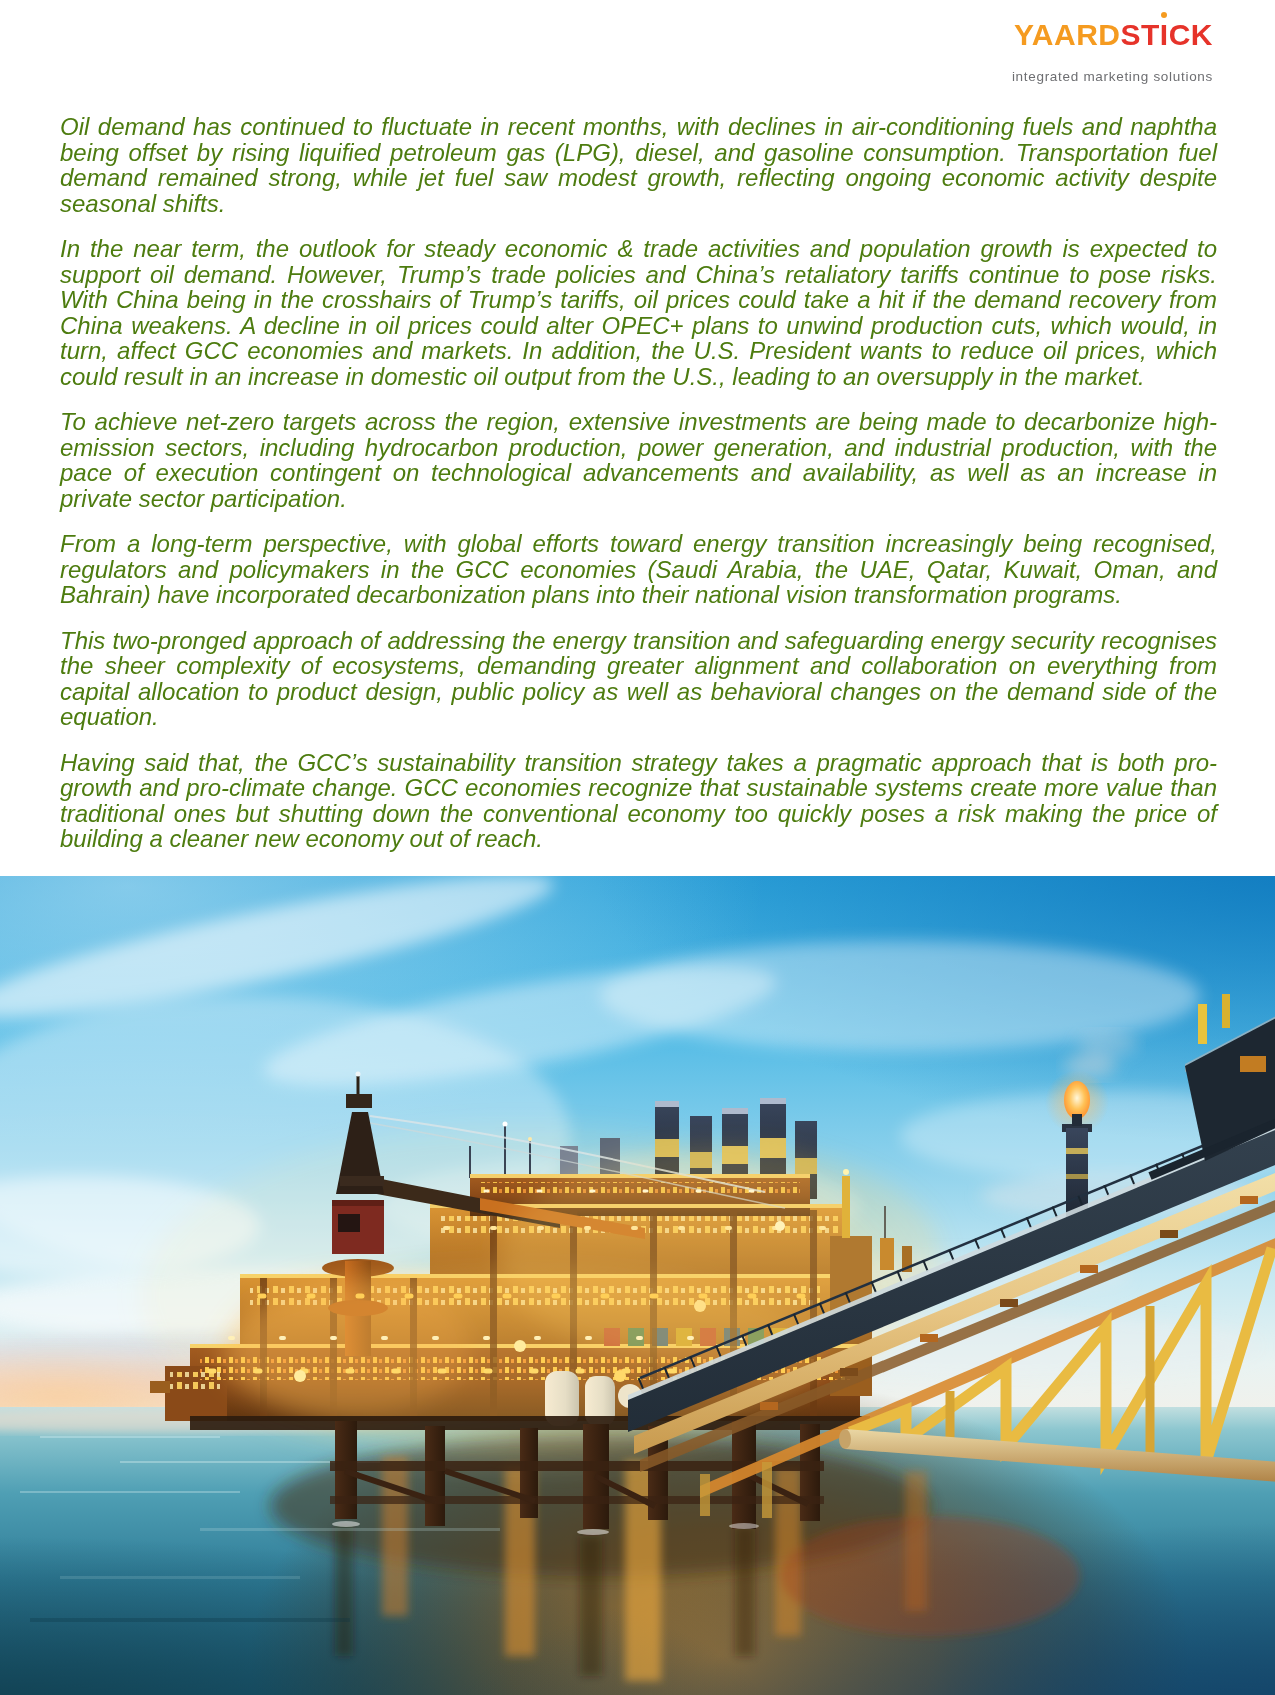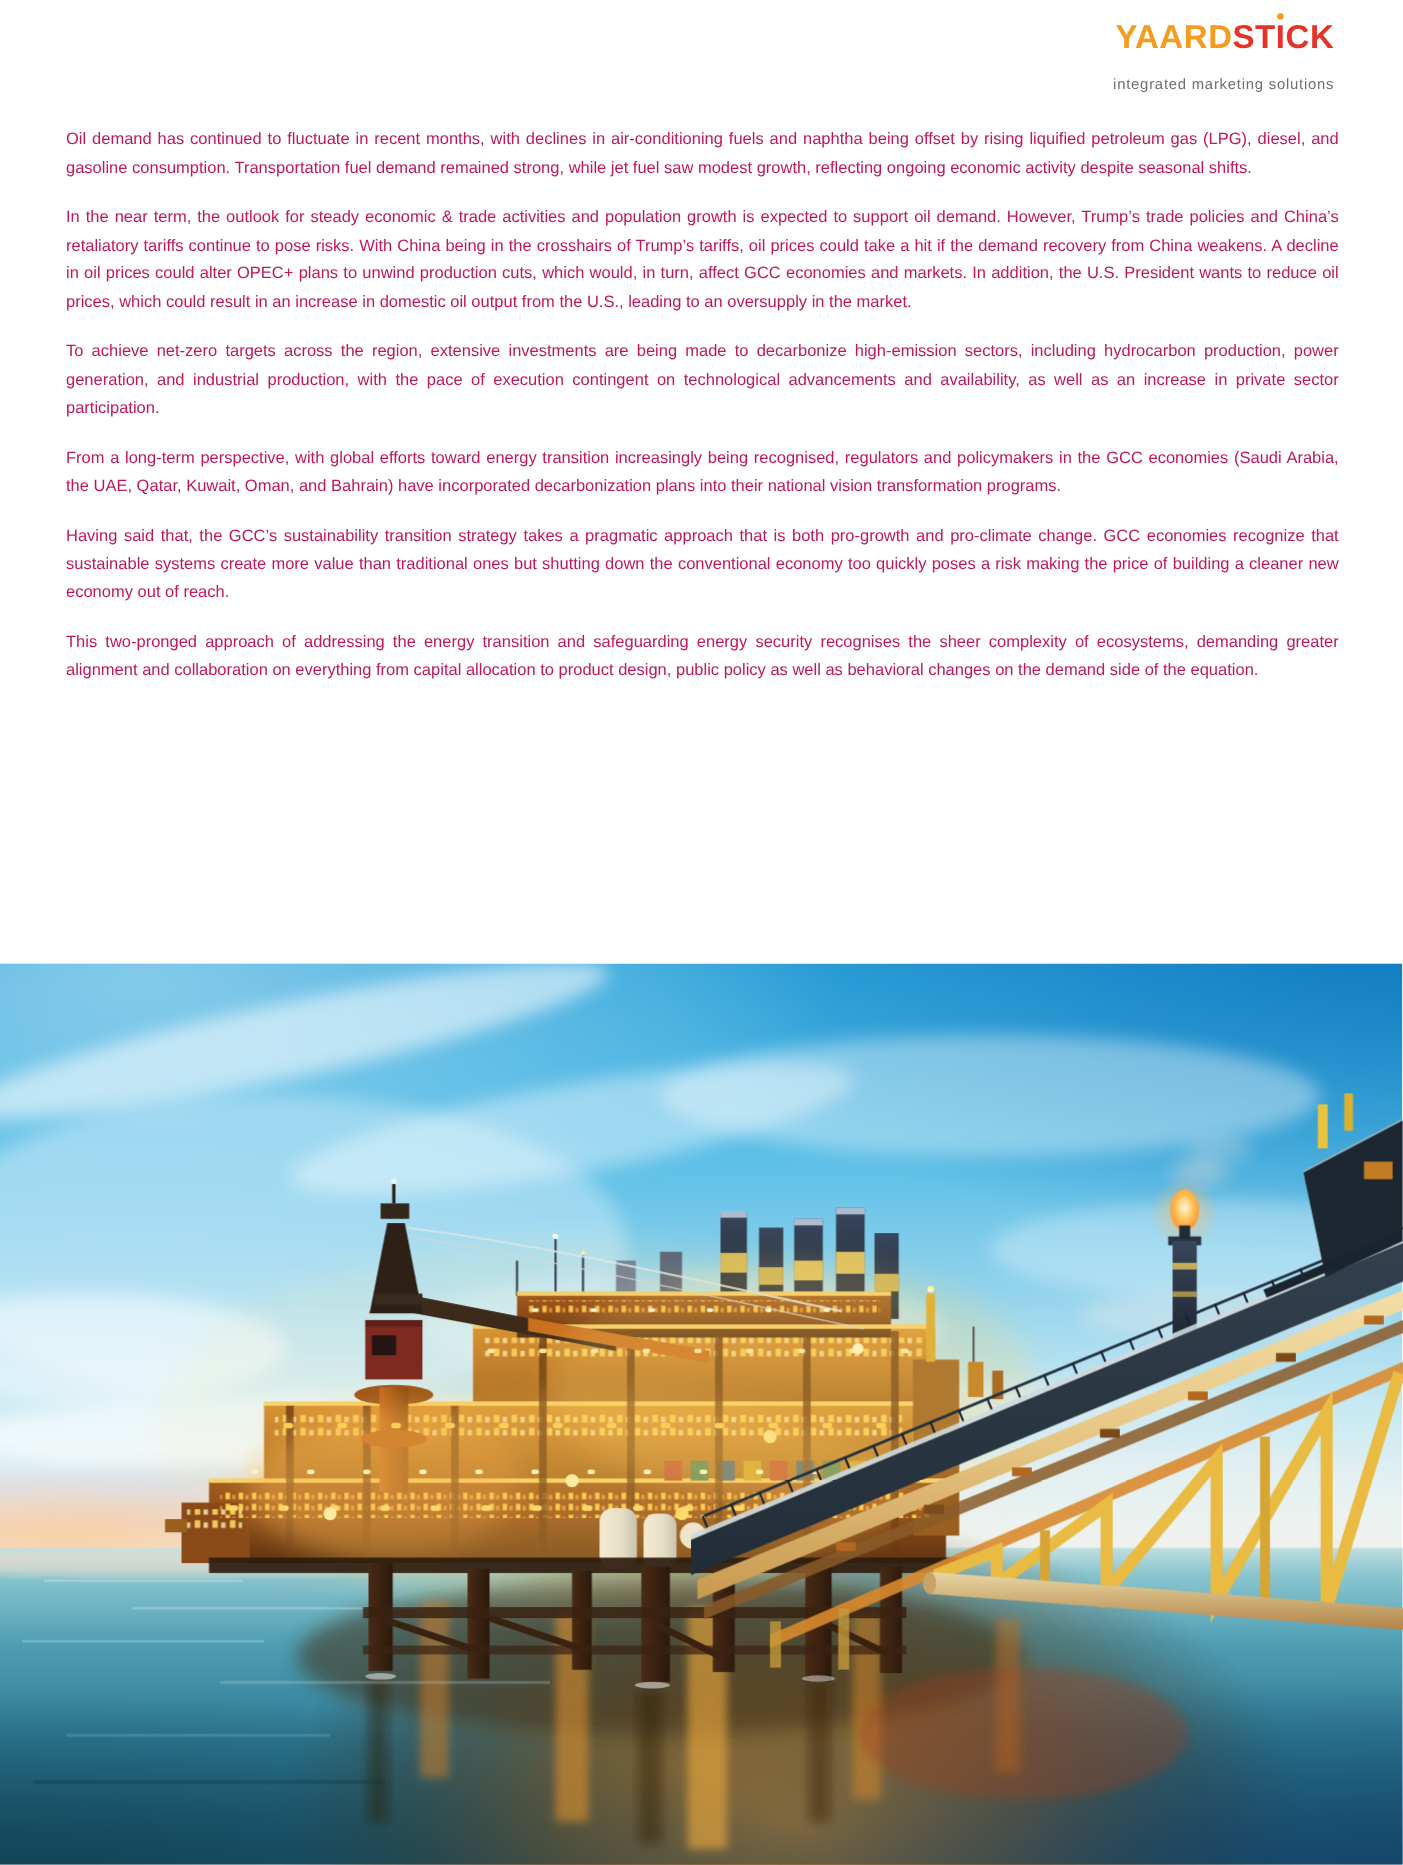"Oil demand has continued to" .article { color: #be185d -> #4d7c0f; font-size: 15px -> 24px; font-style: none -> italic }
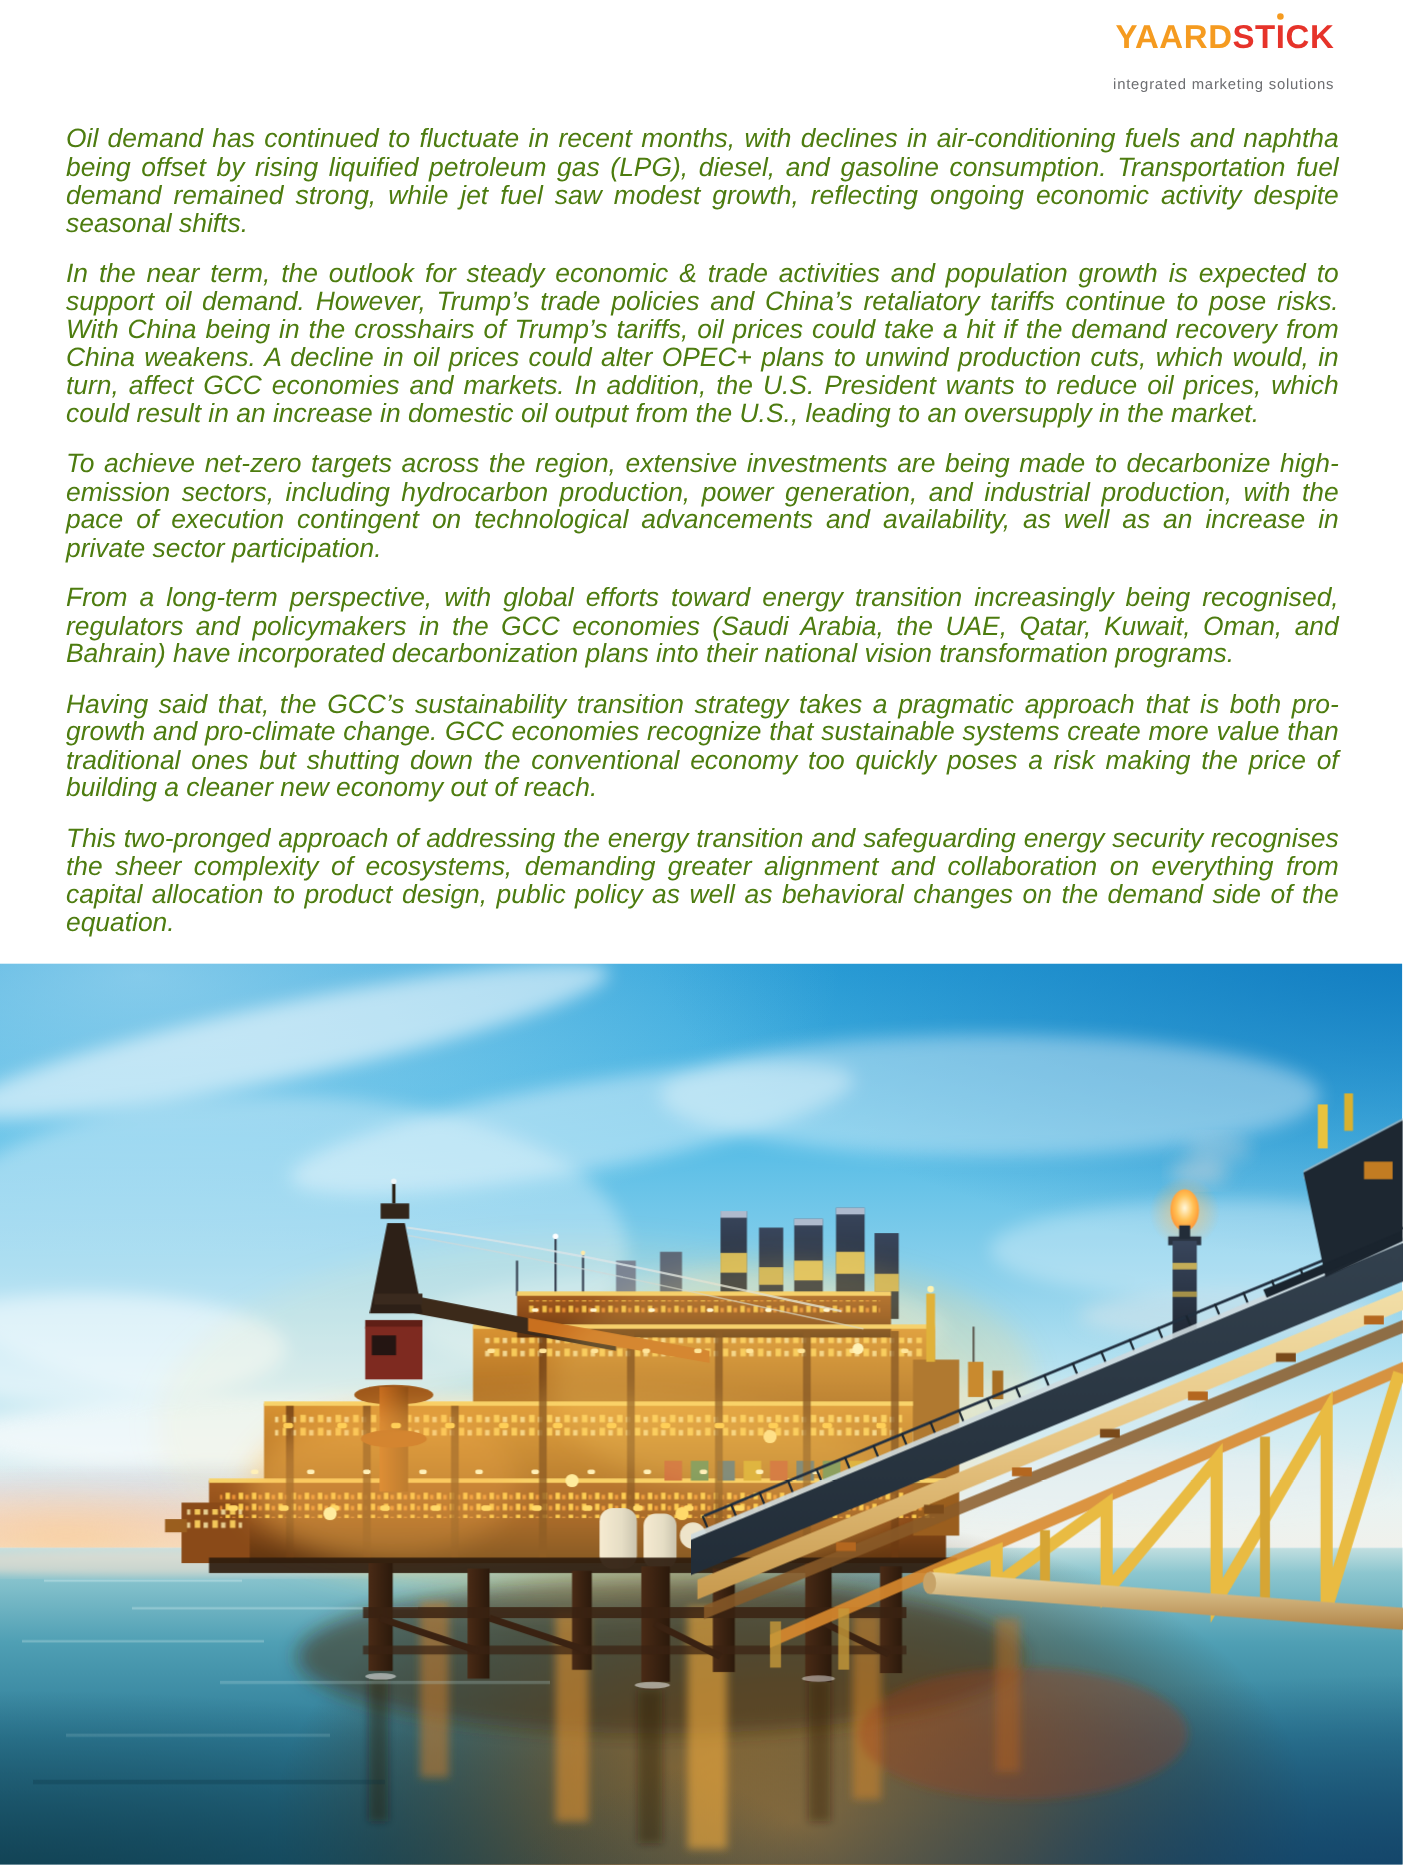"Having said that, the GCC’s" p.para { order: before "This two-pronged approach of addressing" -> after "This two-pronged approach of addressing" }
